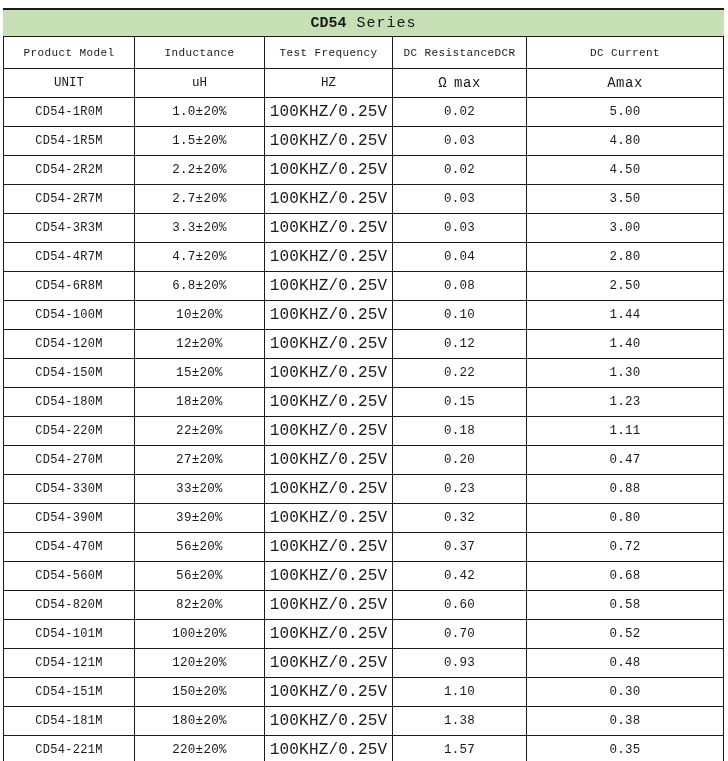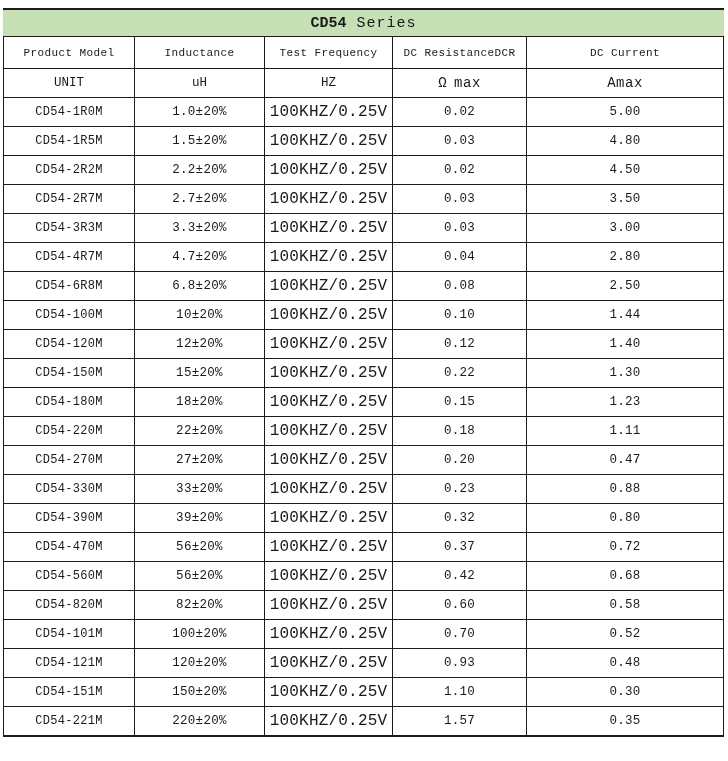"CD54-181M" tr.data-row { html: none -> <tr> <td>CD54-181M</td> <td>180±20%</td> <td>100KHZ/0.25V</td> <td>1.38</td> <td>0.38</td> </tr> }
